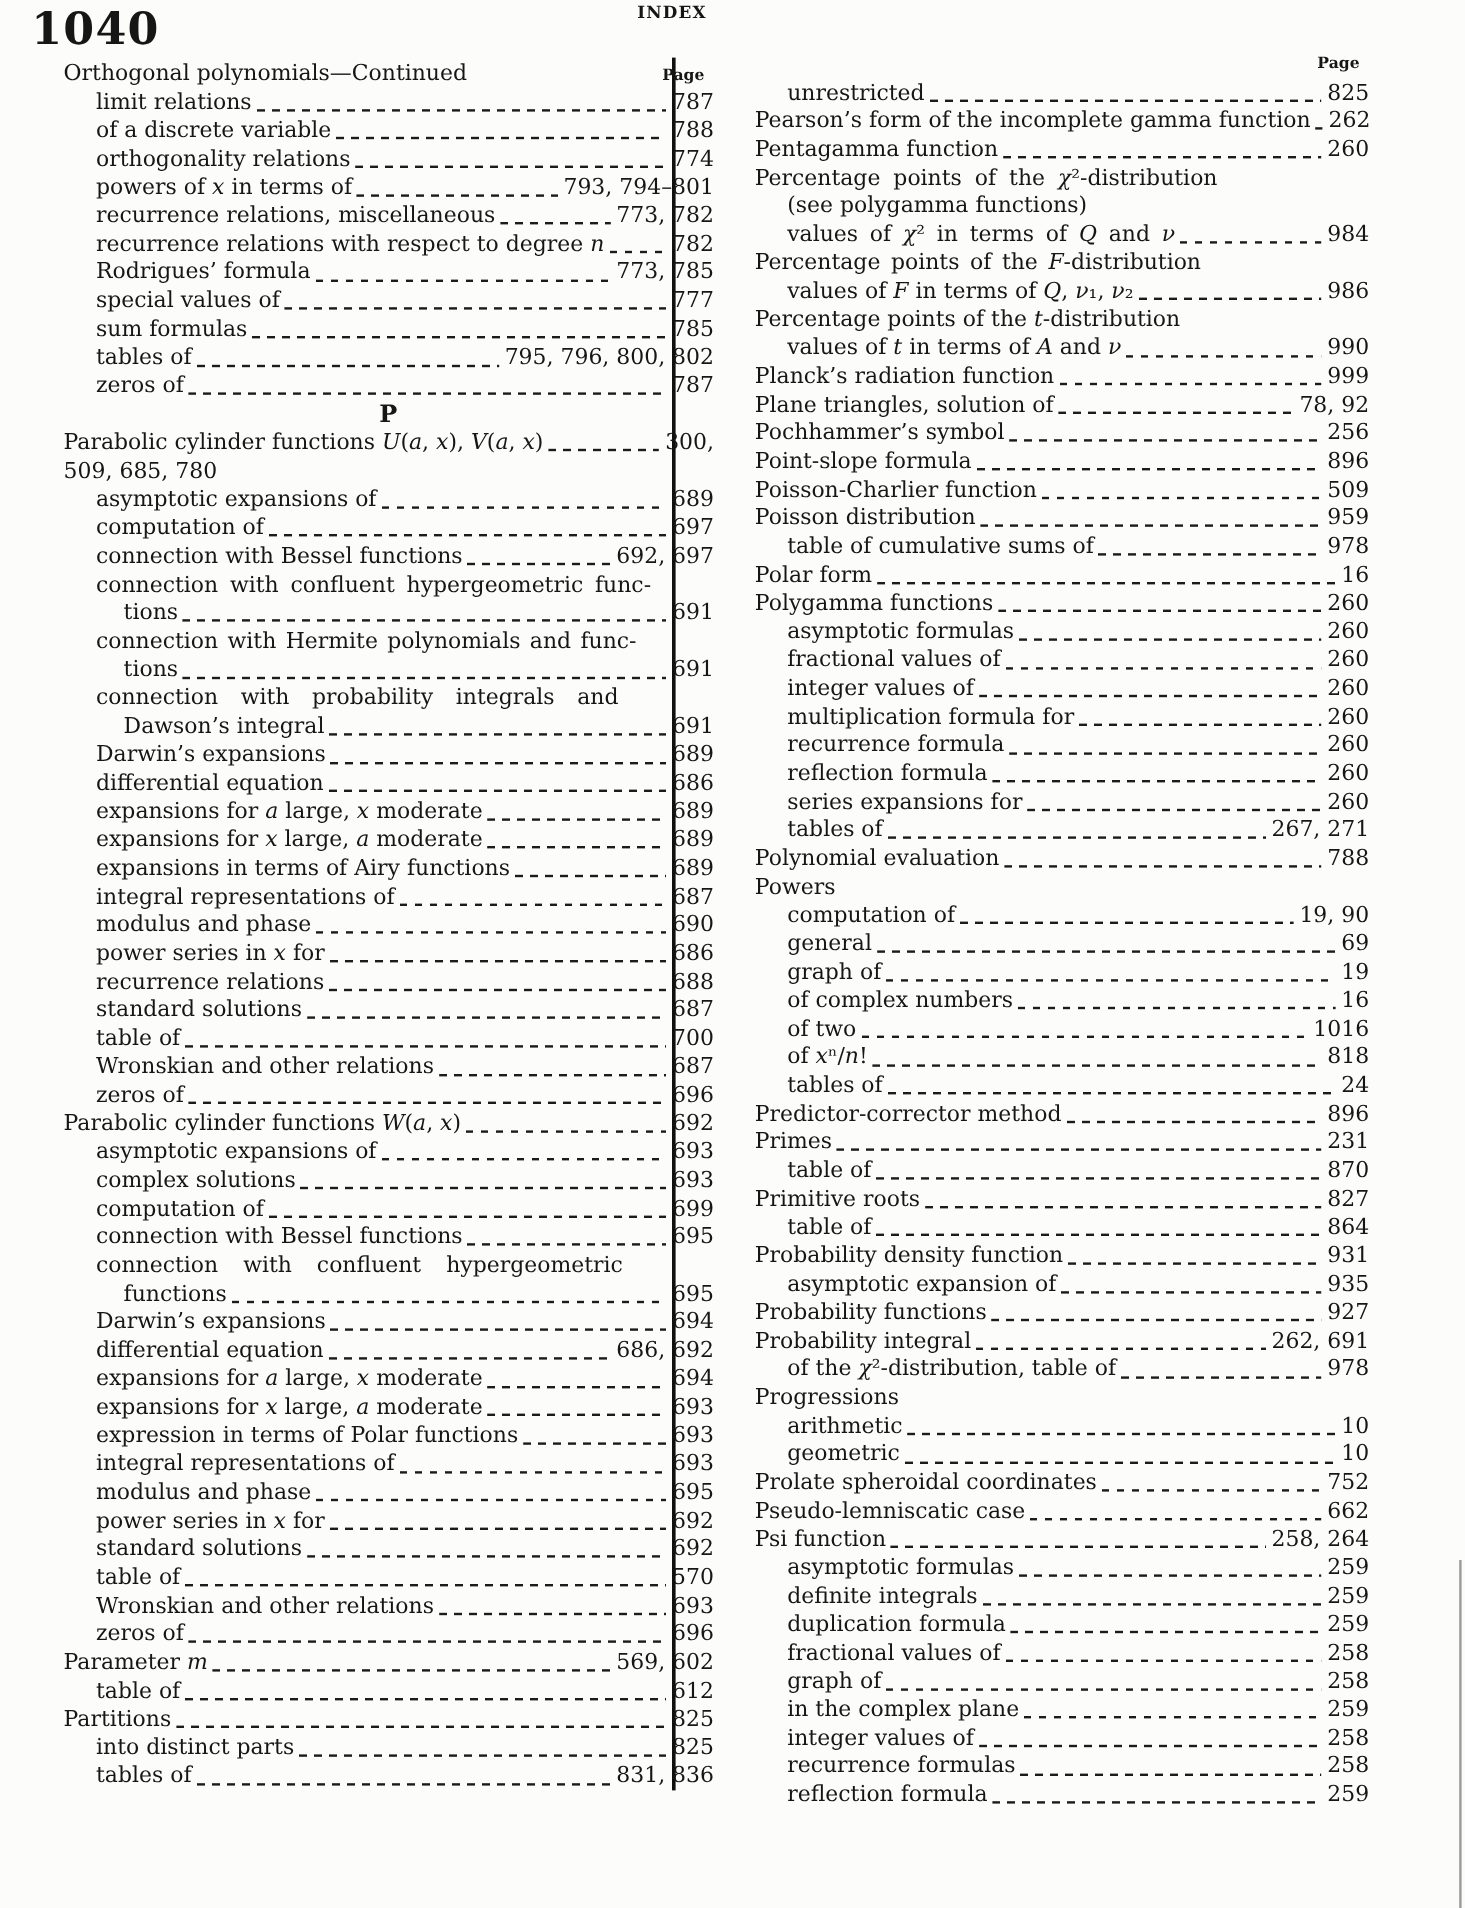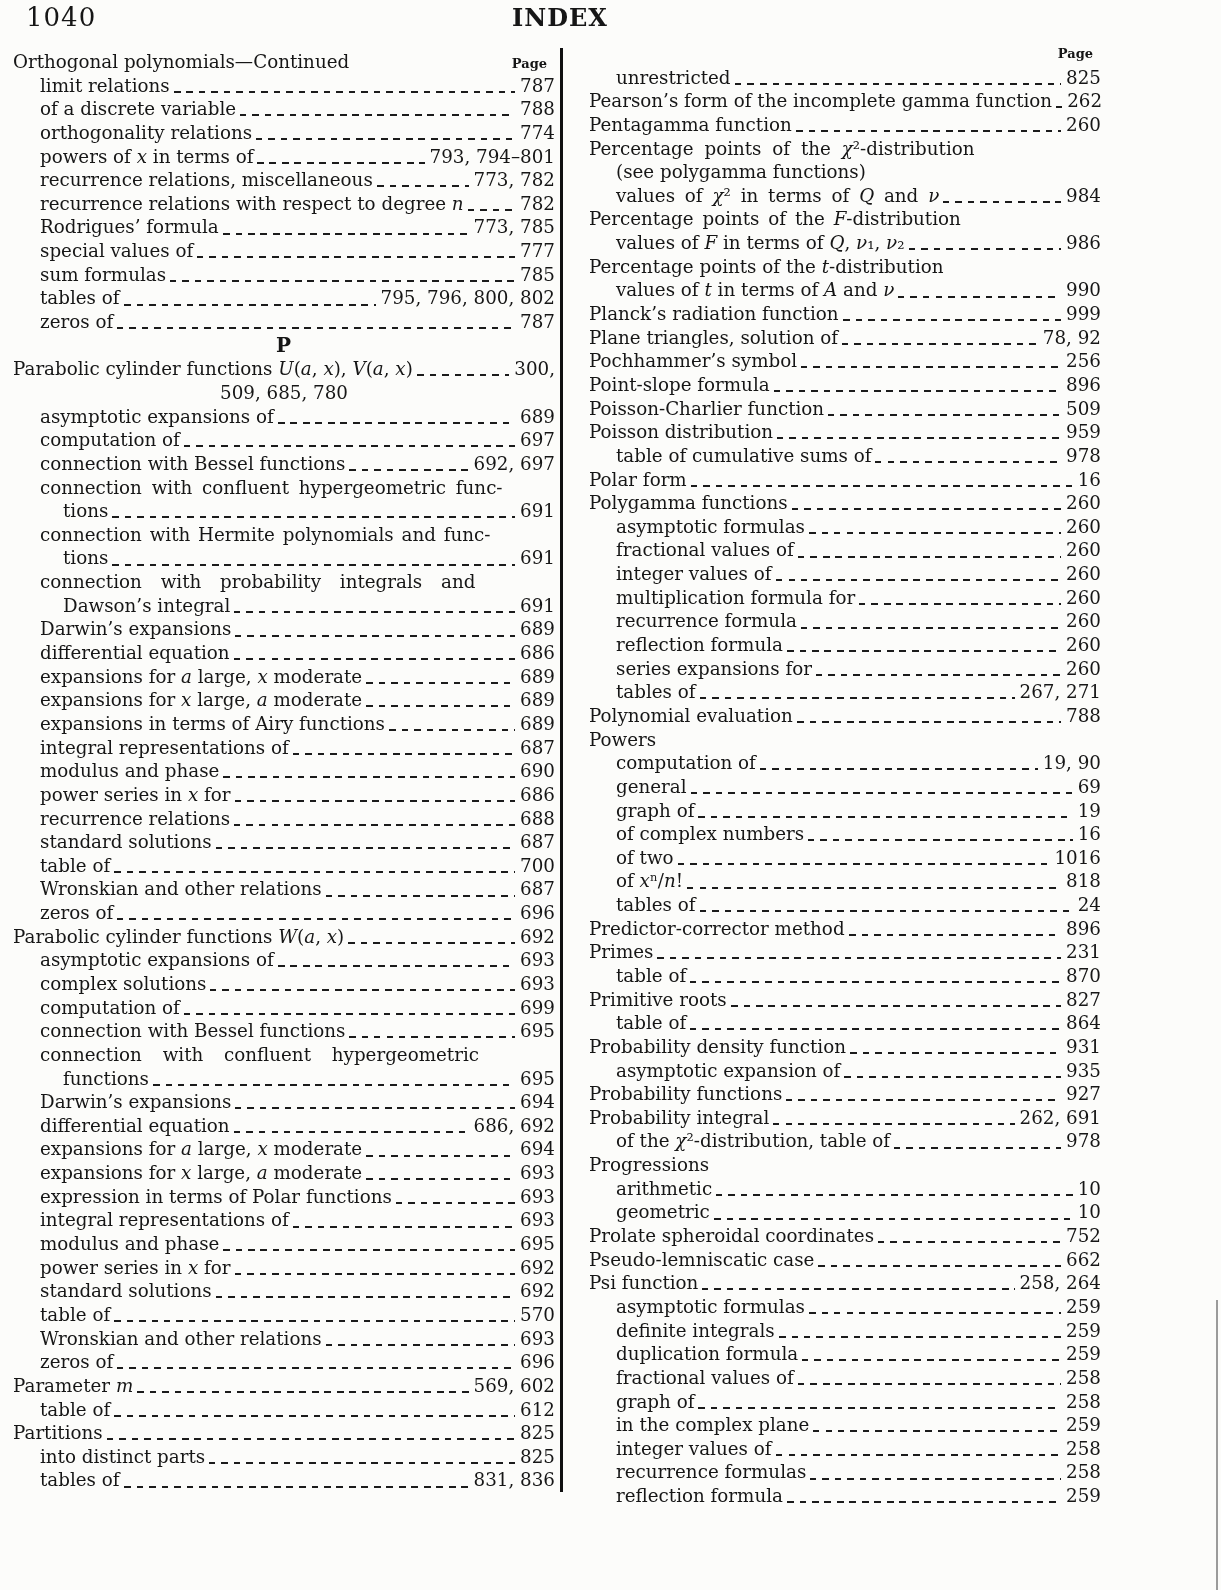"1040" .pagenum { font-size: 26px -> 37px; font-weight: normal -> bold }
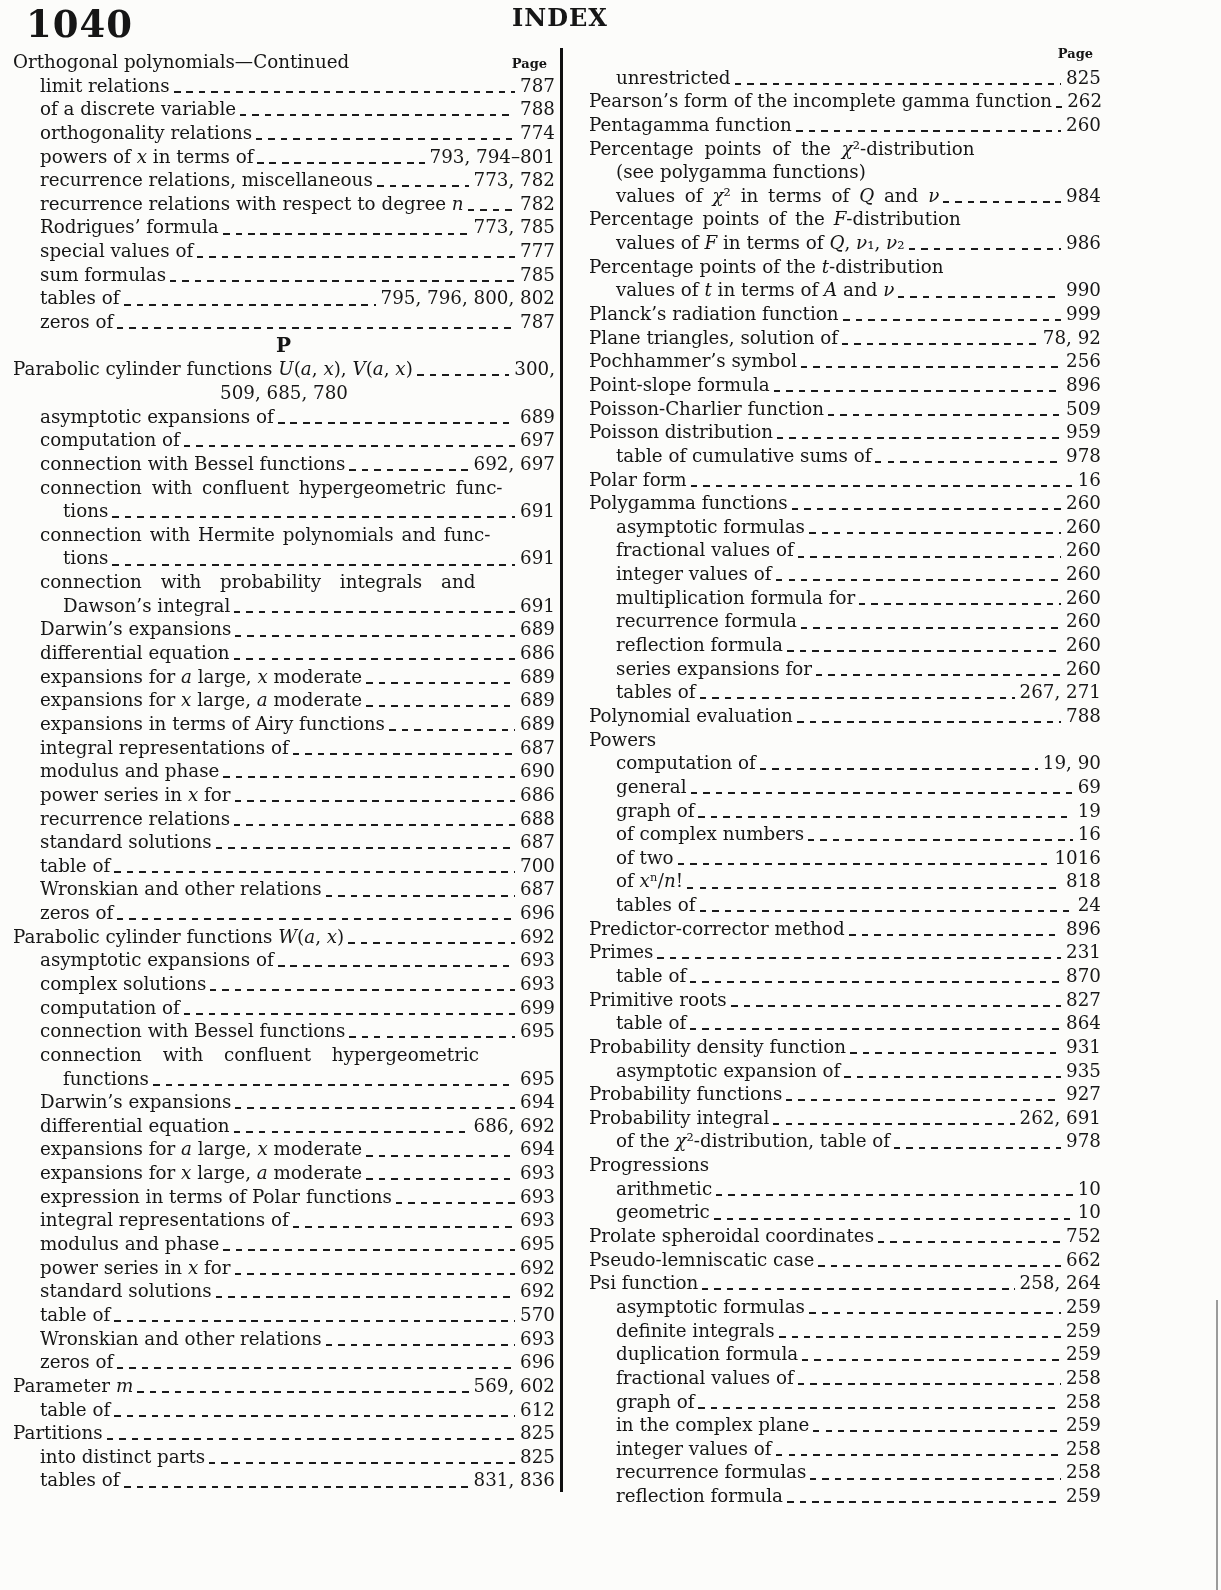"INDEX" .title { font-size: 24px -> 14px }
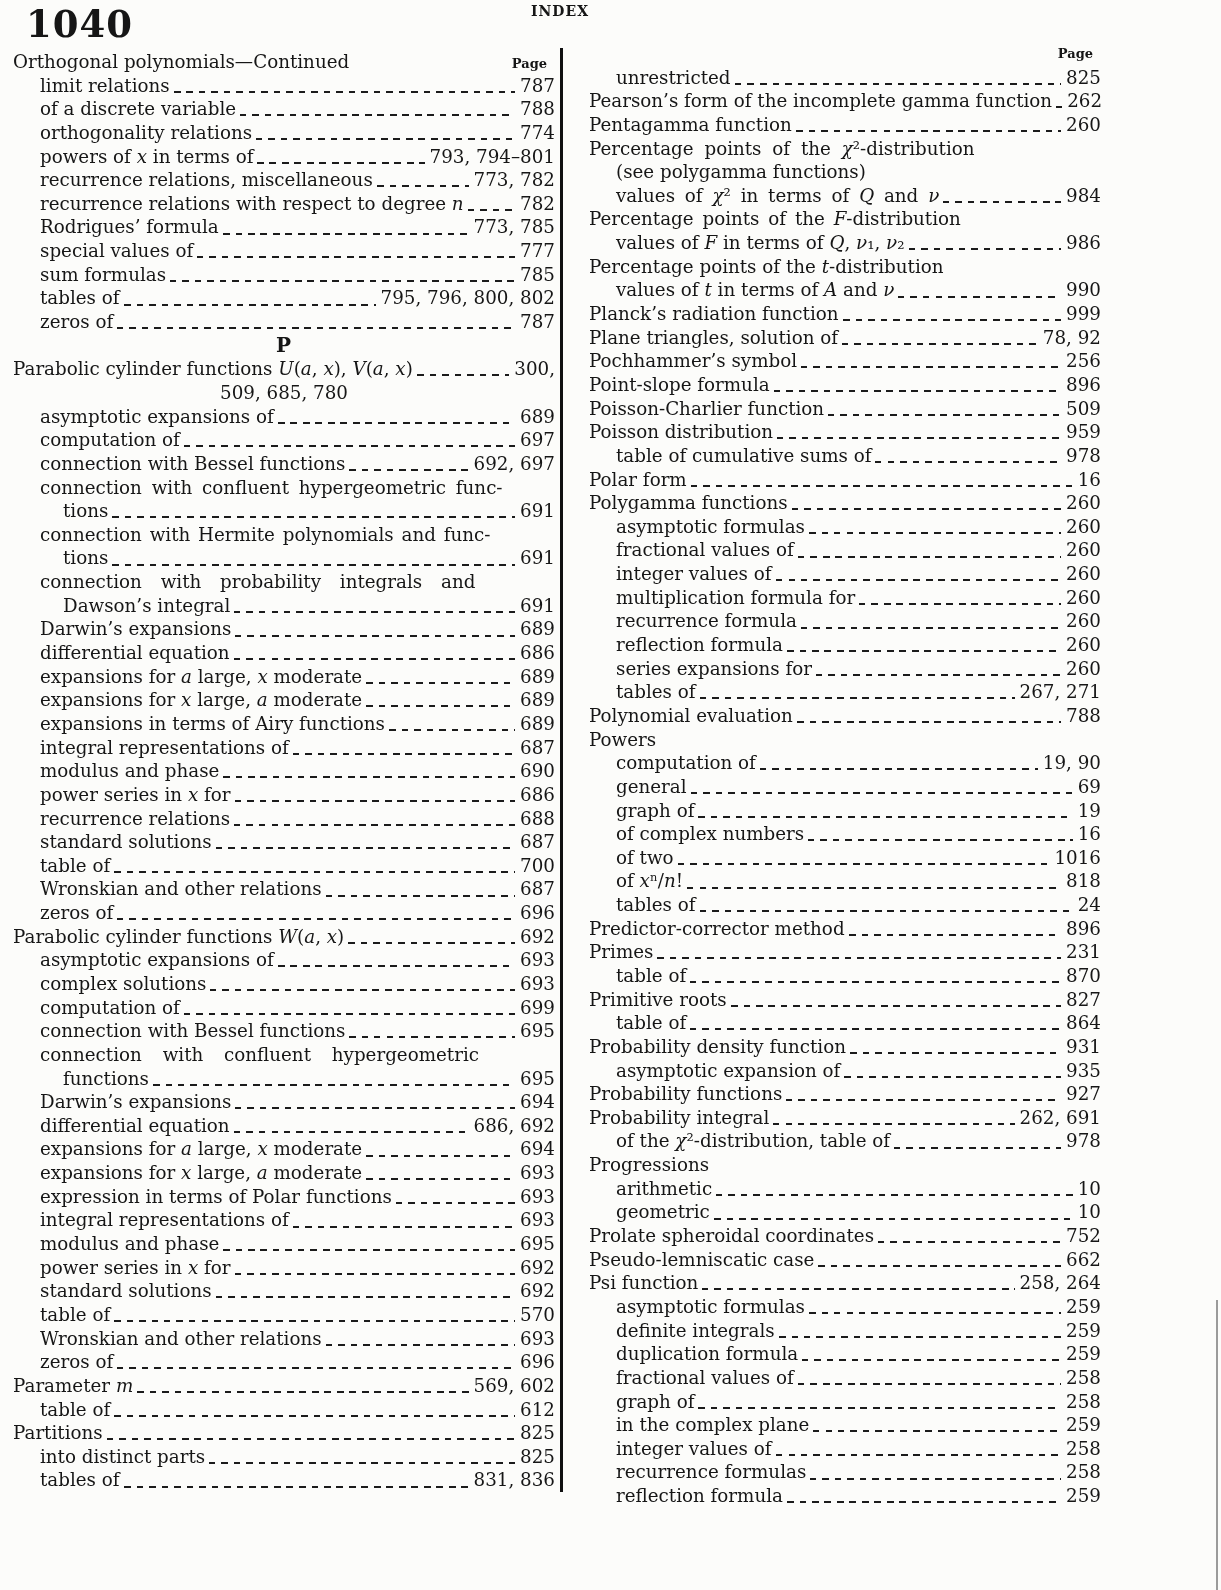"Orthogonal polynomials—Continued" .col { margin-left: none -> 40px }
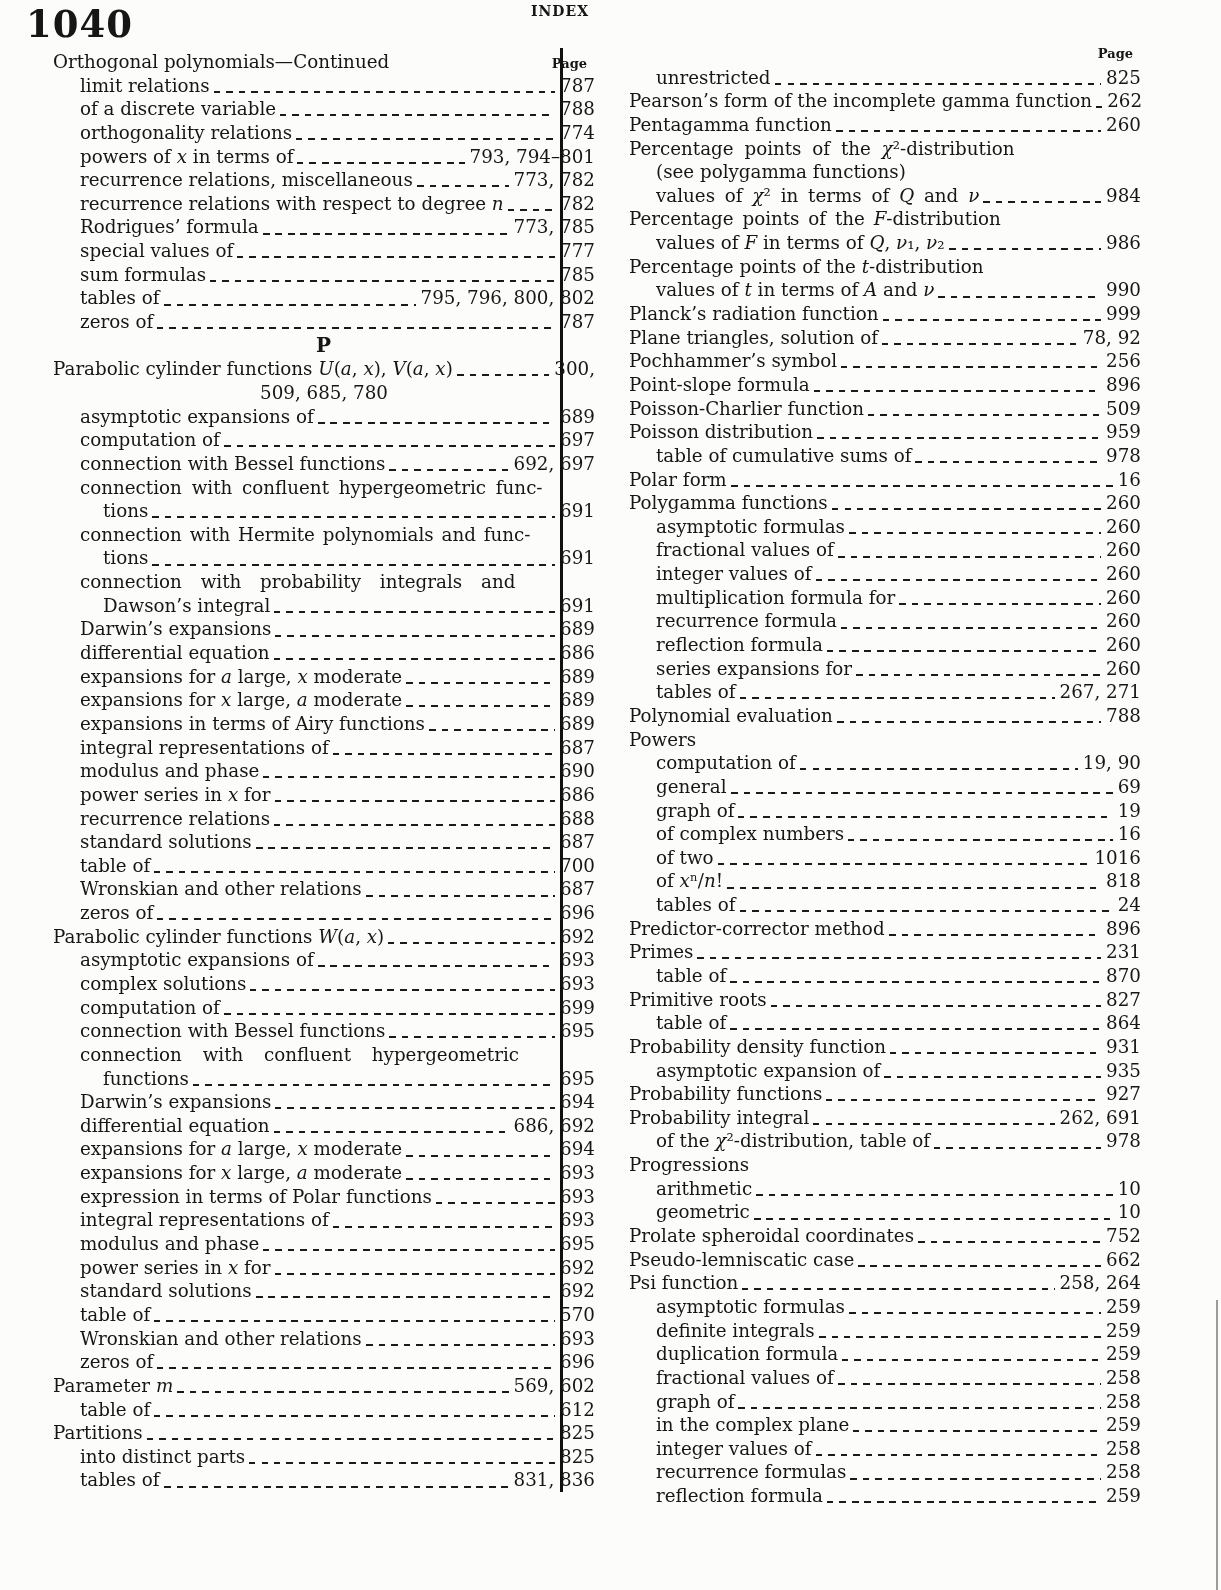"509, 685, 780" .row.cont { justify-content: center -> flex-start }
